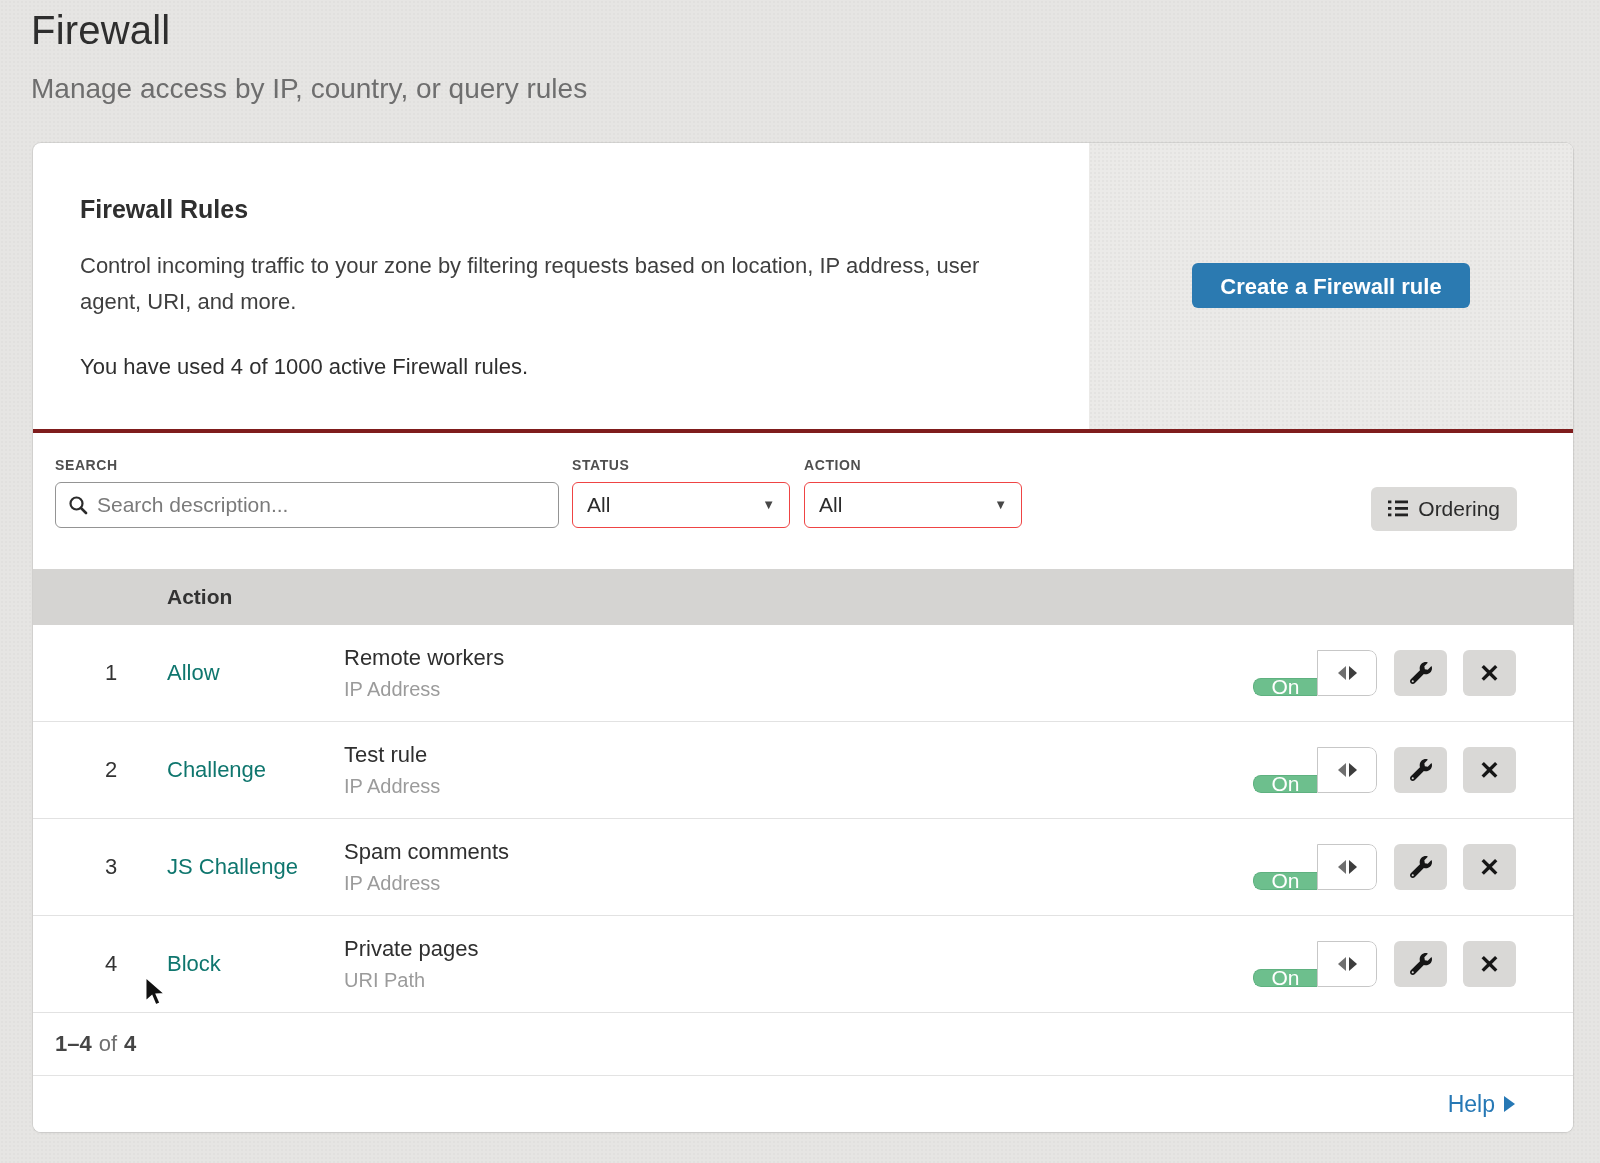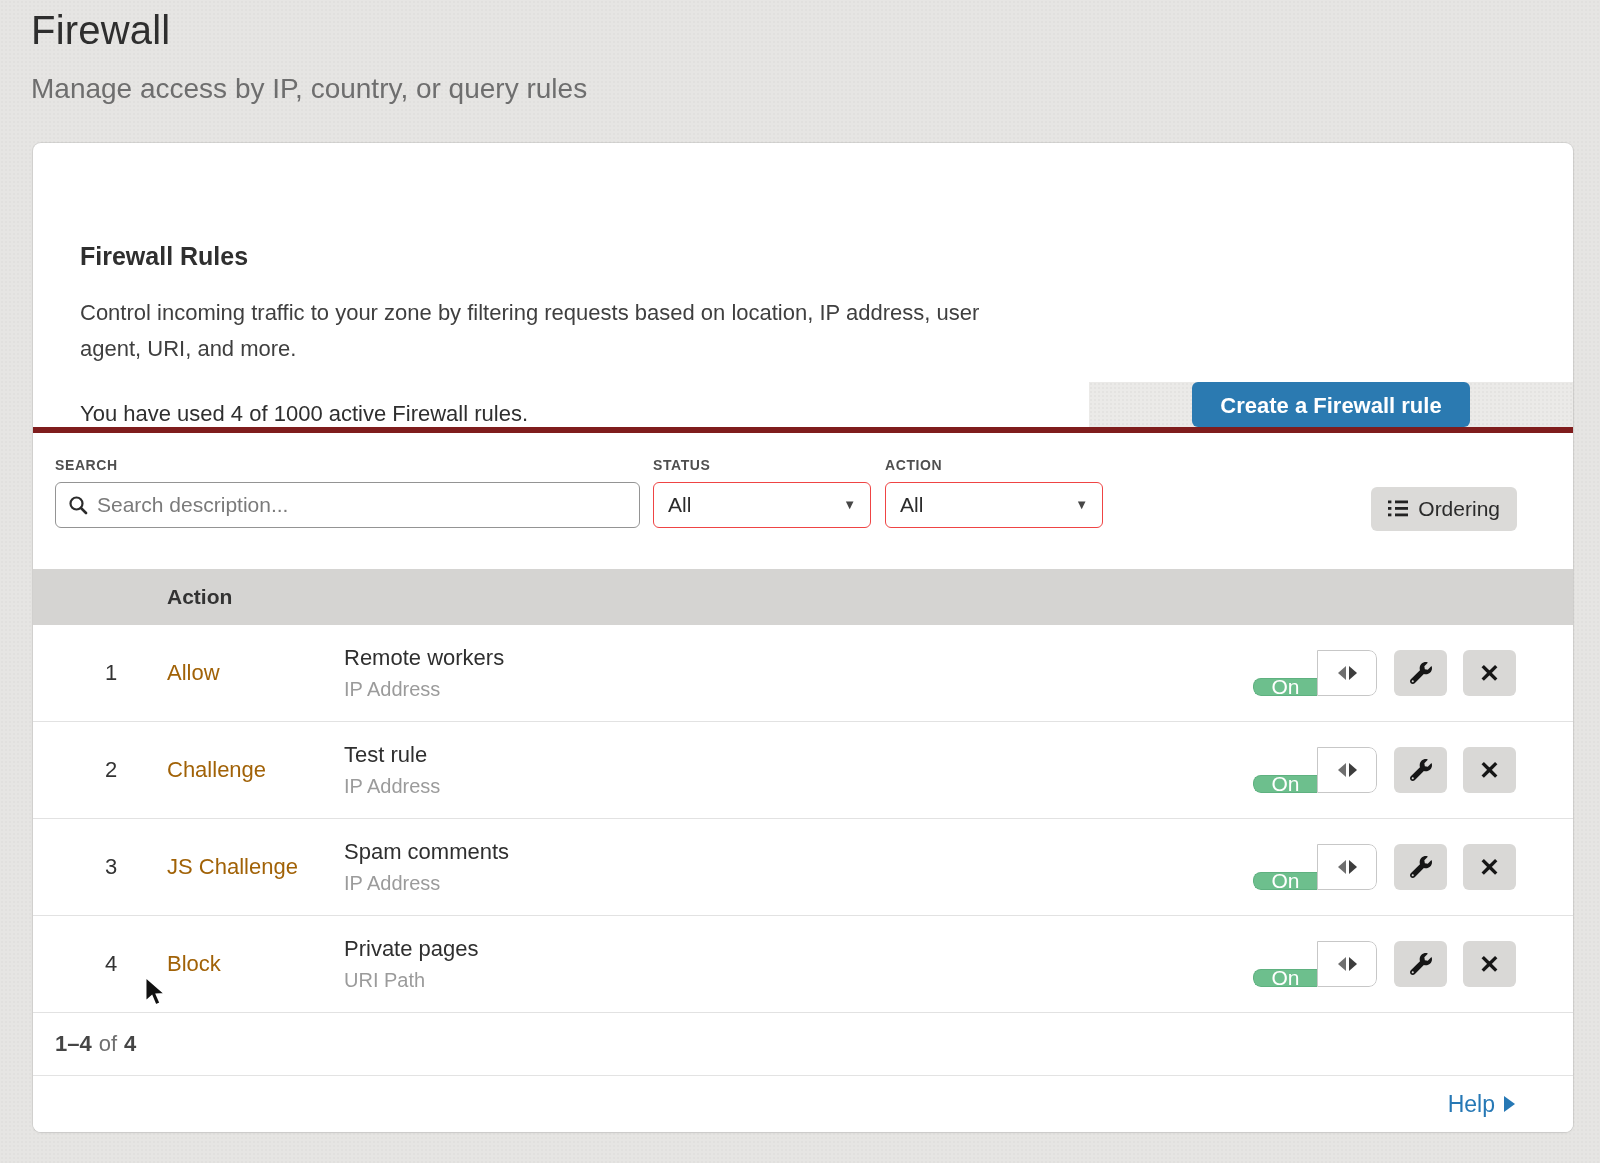"Firewall Rules" .card-top { align-items: flex-end -> none; border-bottom: 6px solid #7f1d1d -> 4px solid #7f1d1d }
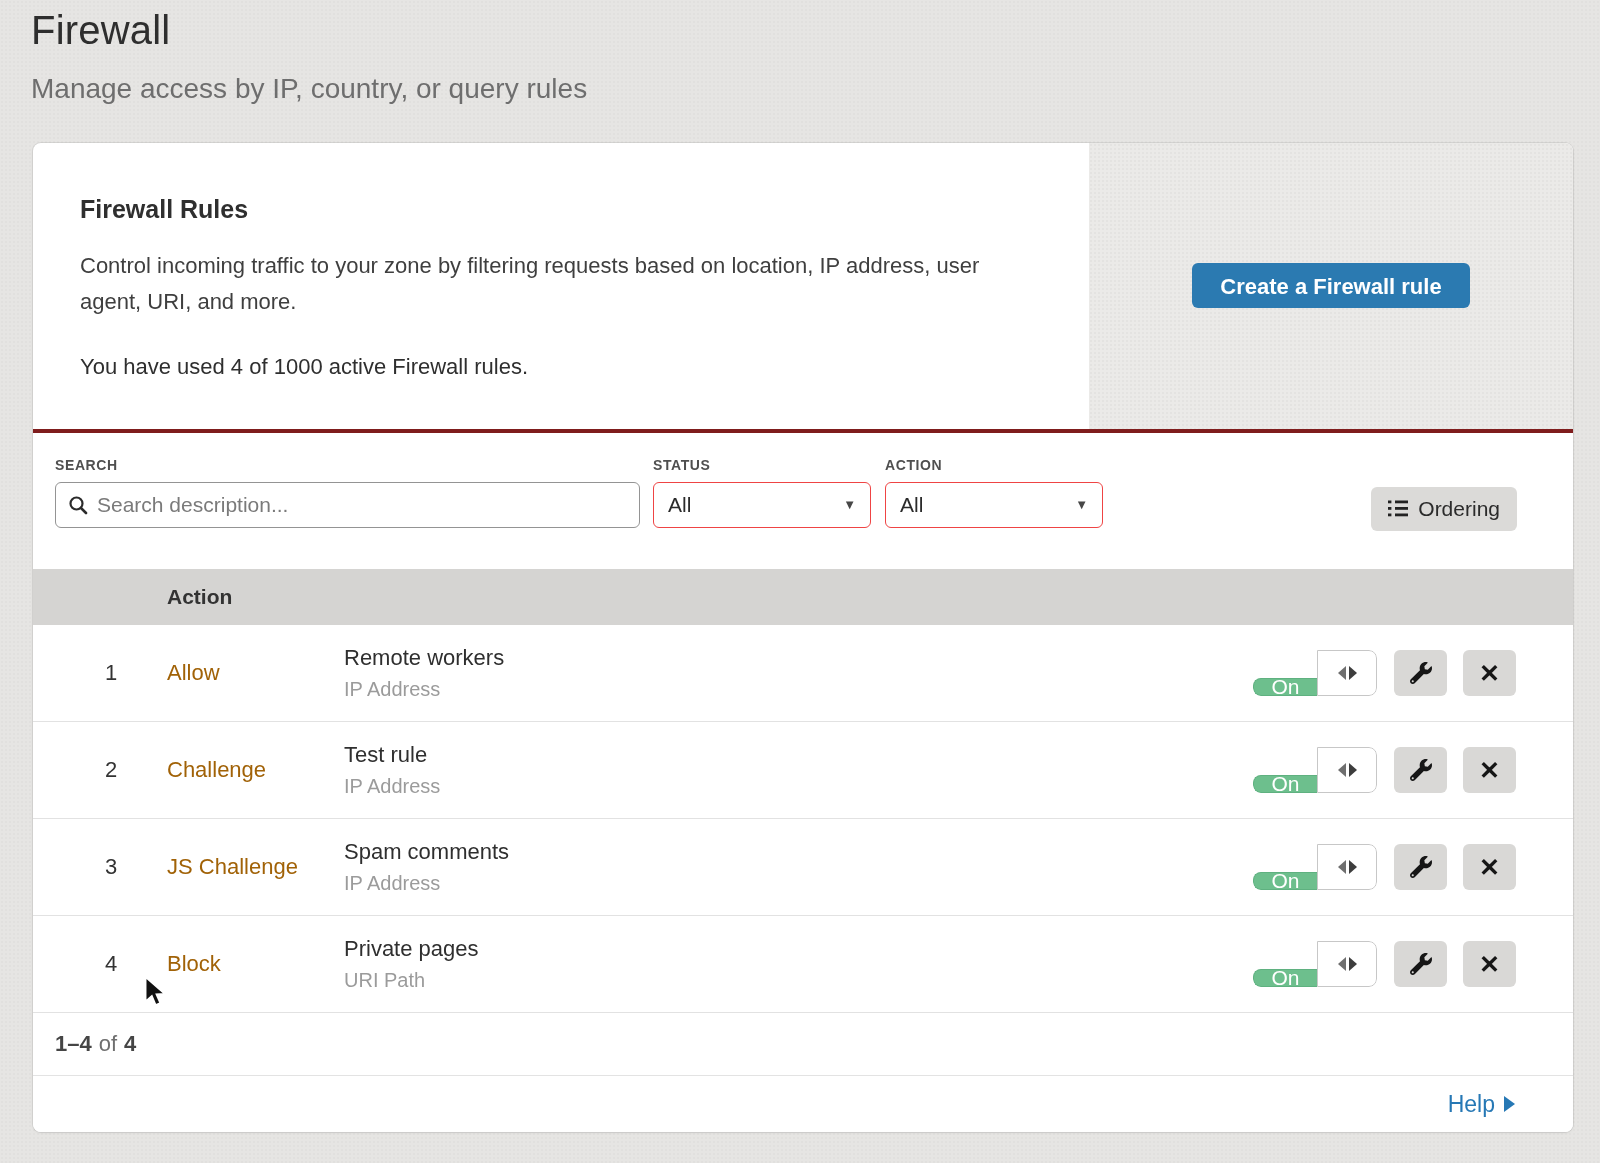"Search description..." .search-box { width: 585px -> 504px }
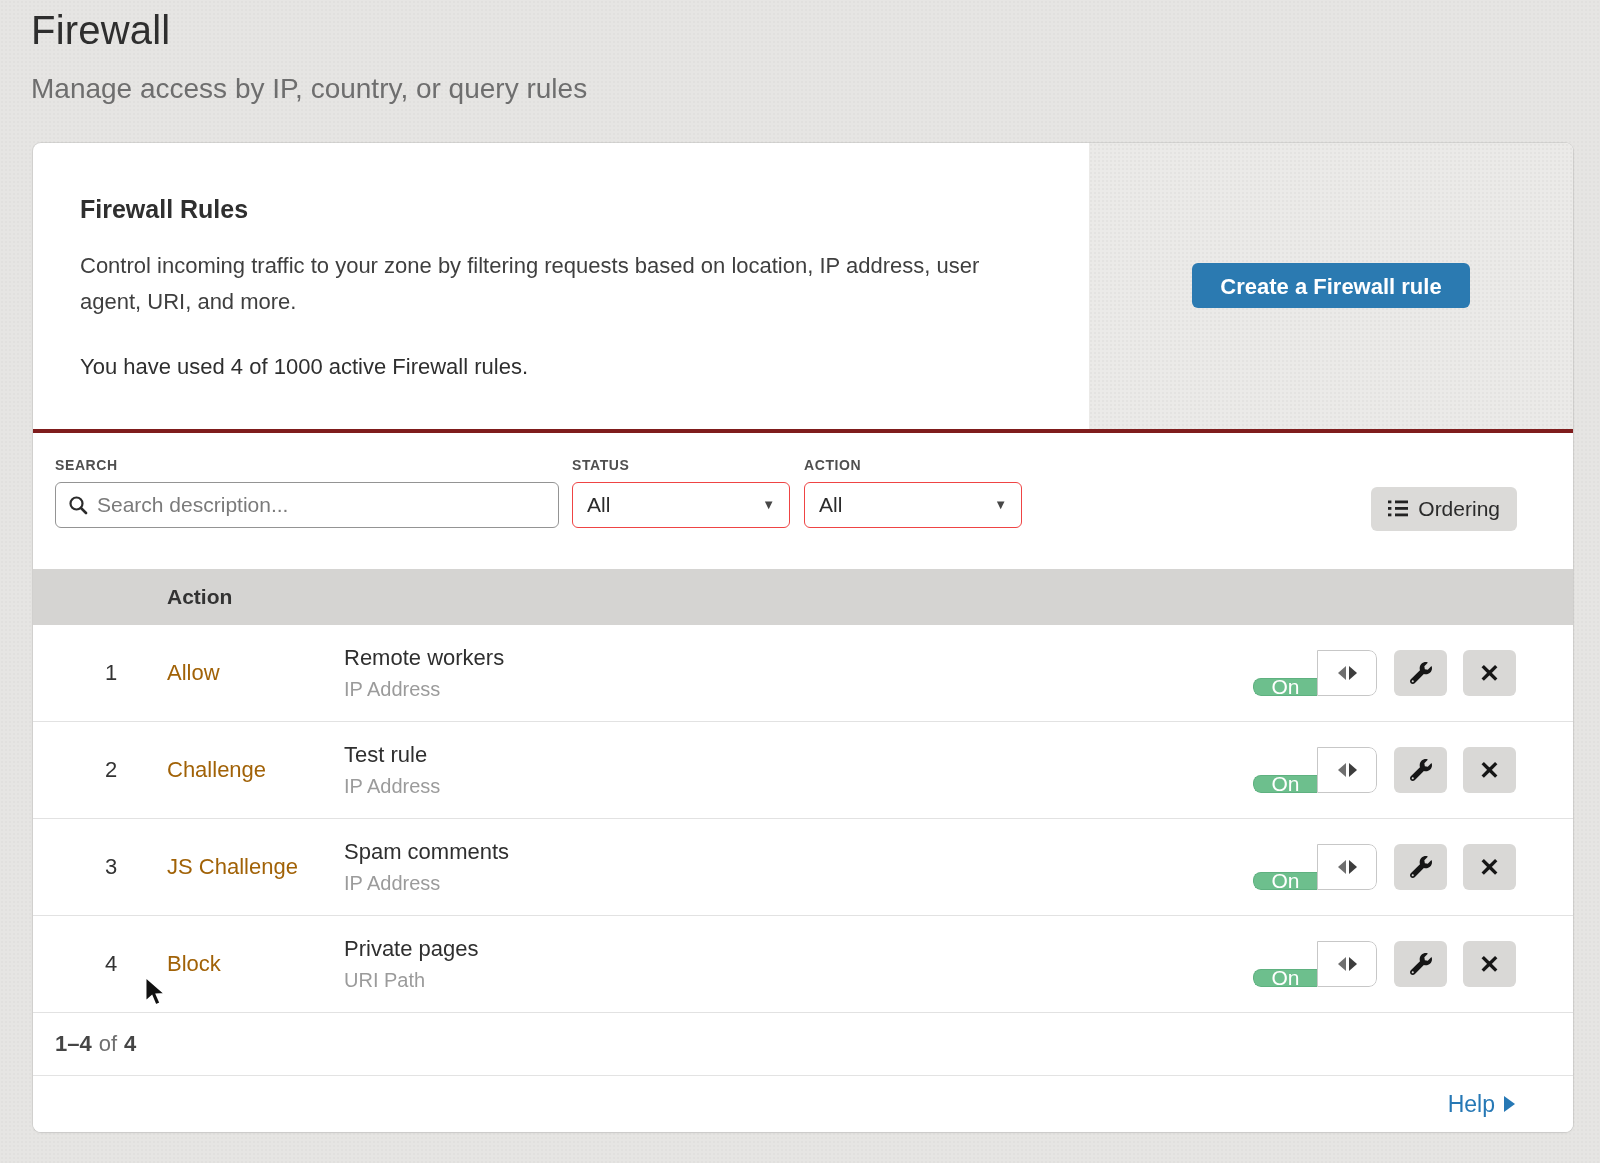"Allow" .cell-action { color: #a16207 -> #0f766e }
